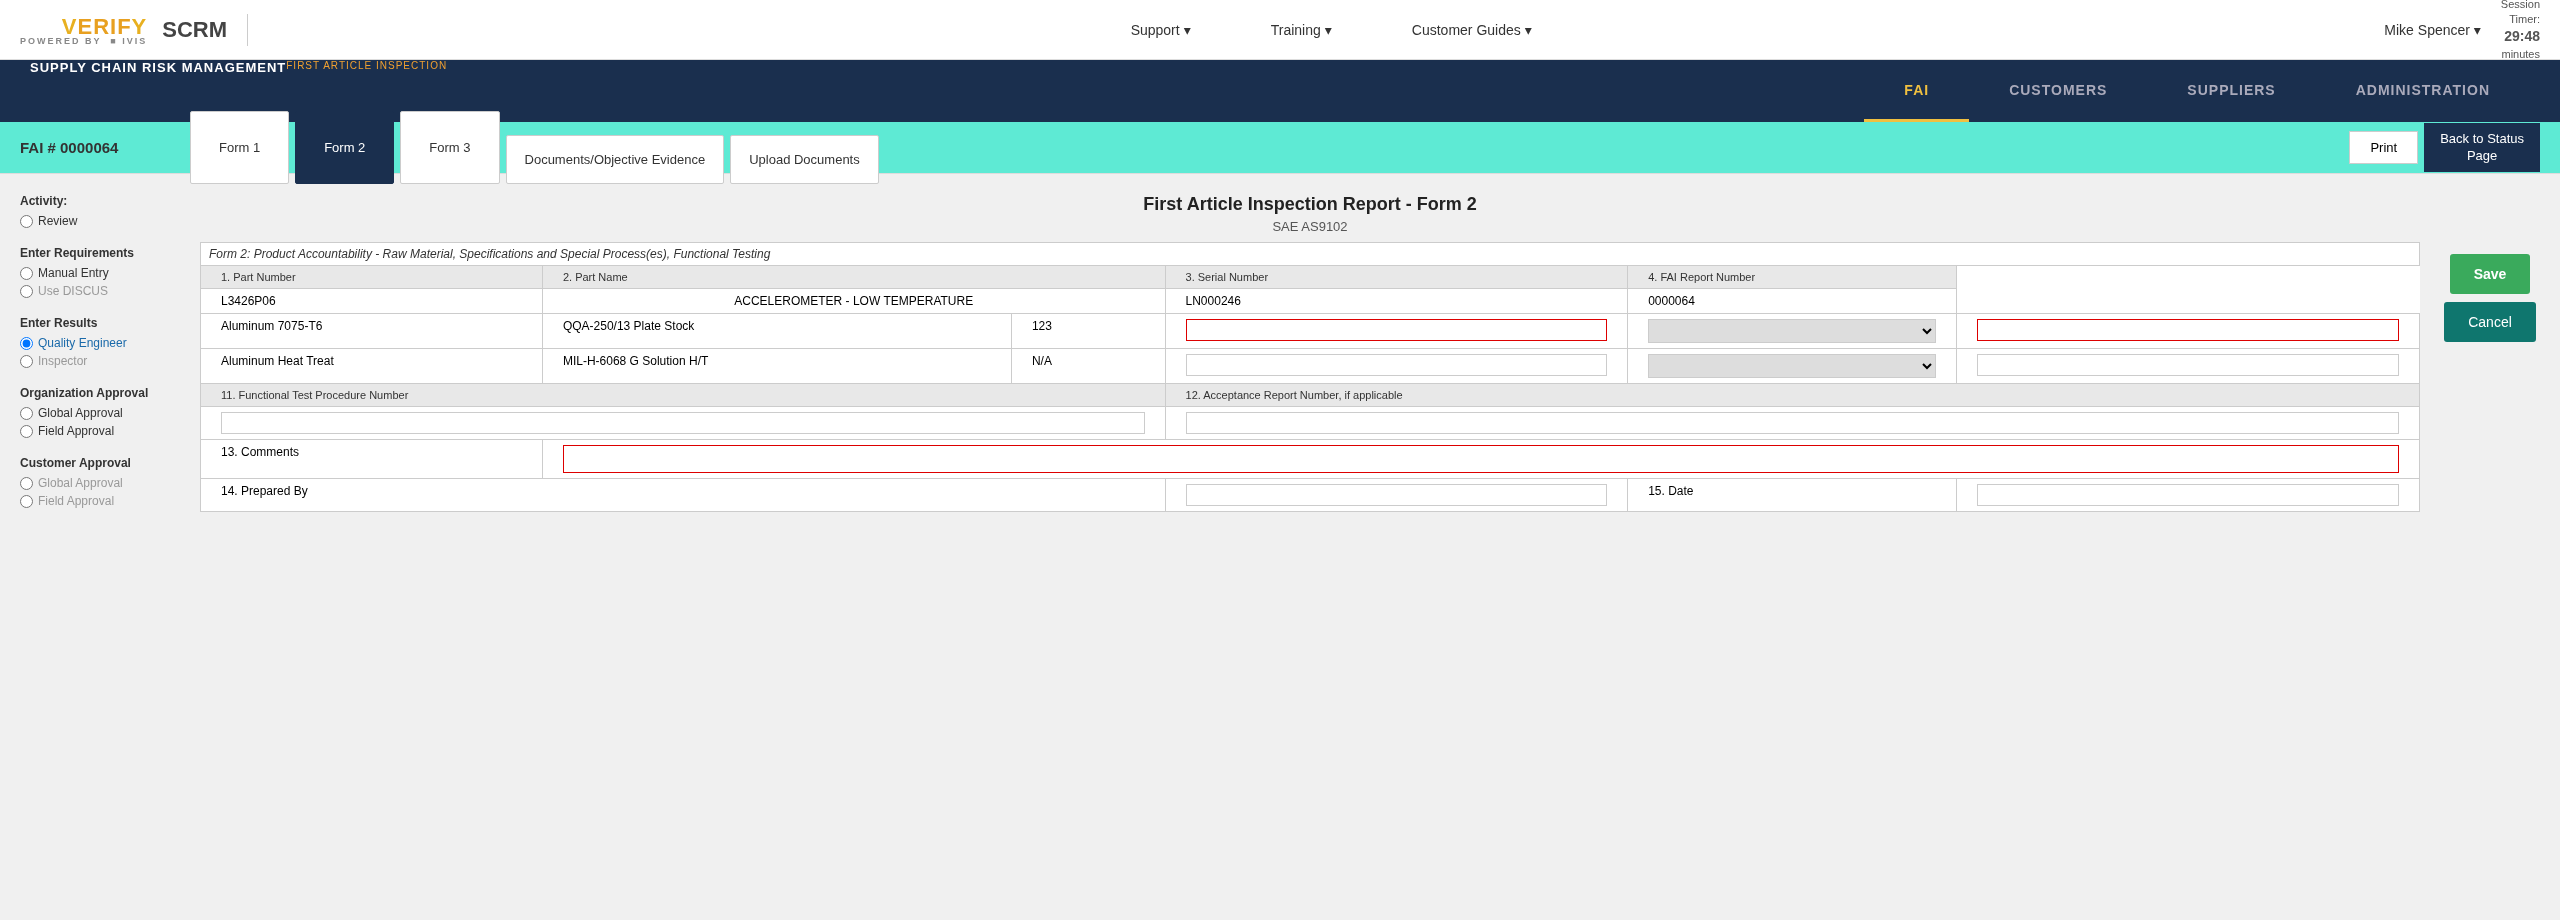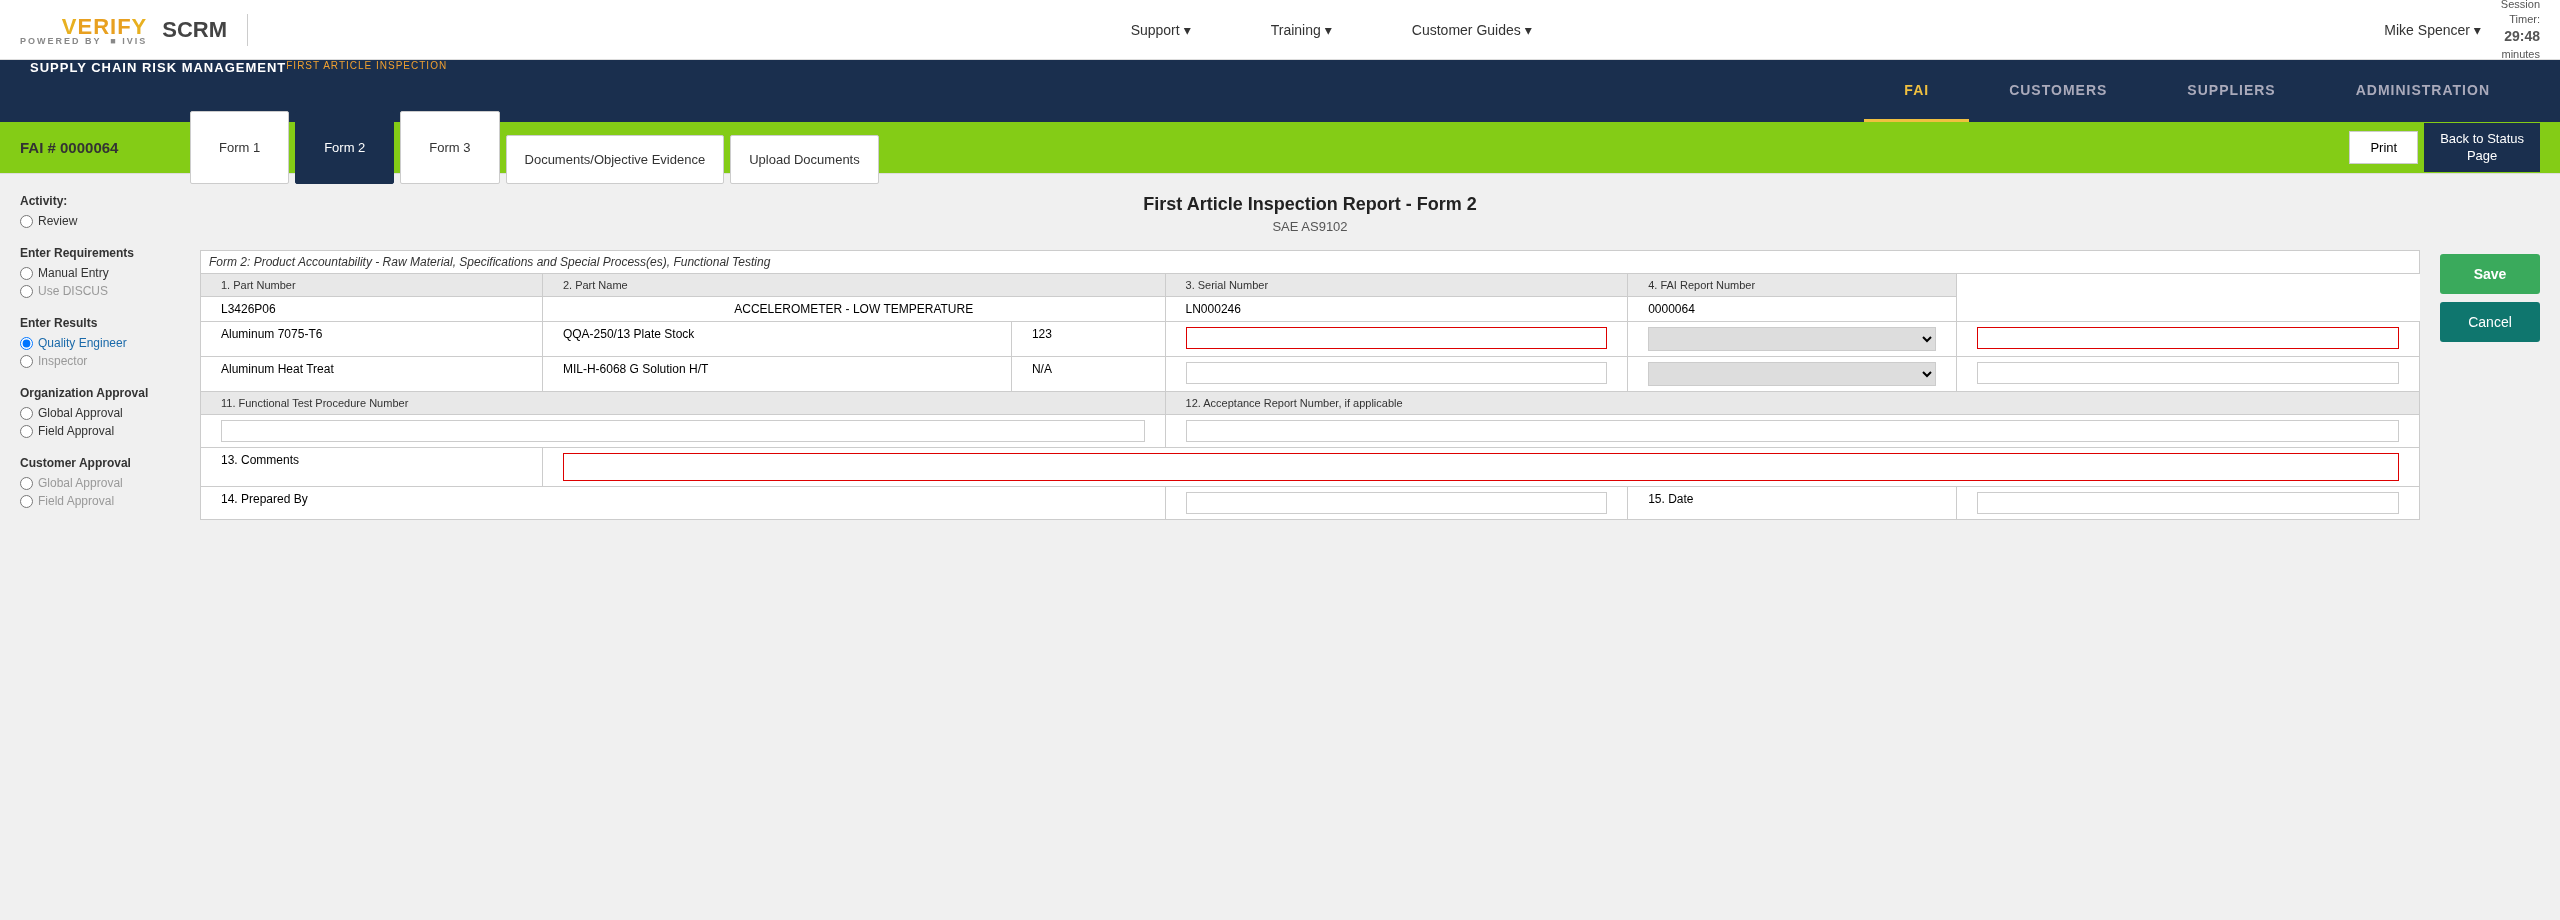"FAI # 0000064" .fai-header { background: #84cc16 -> #5eead4 }
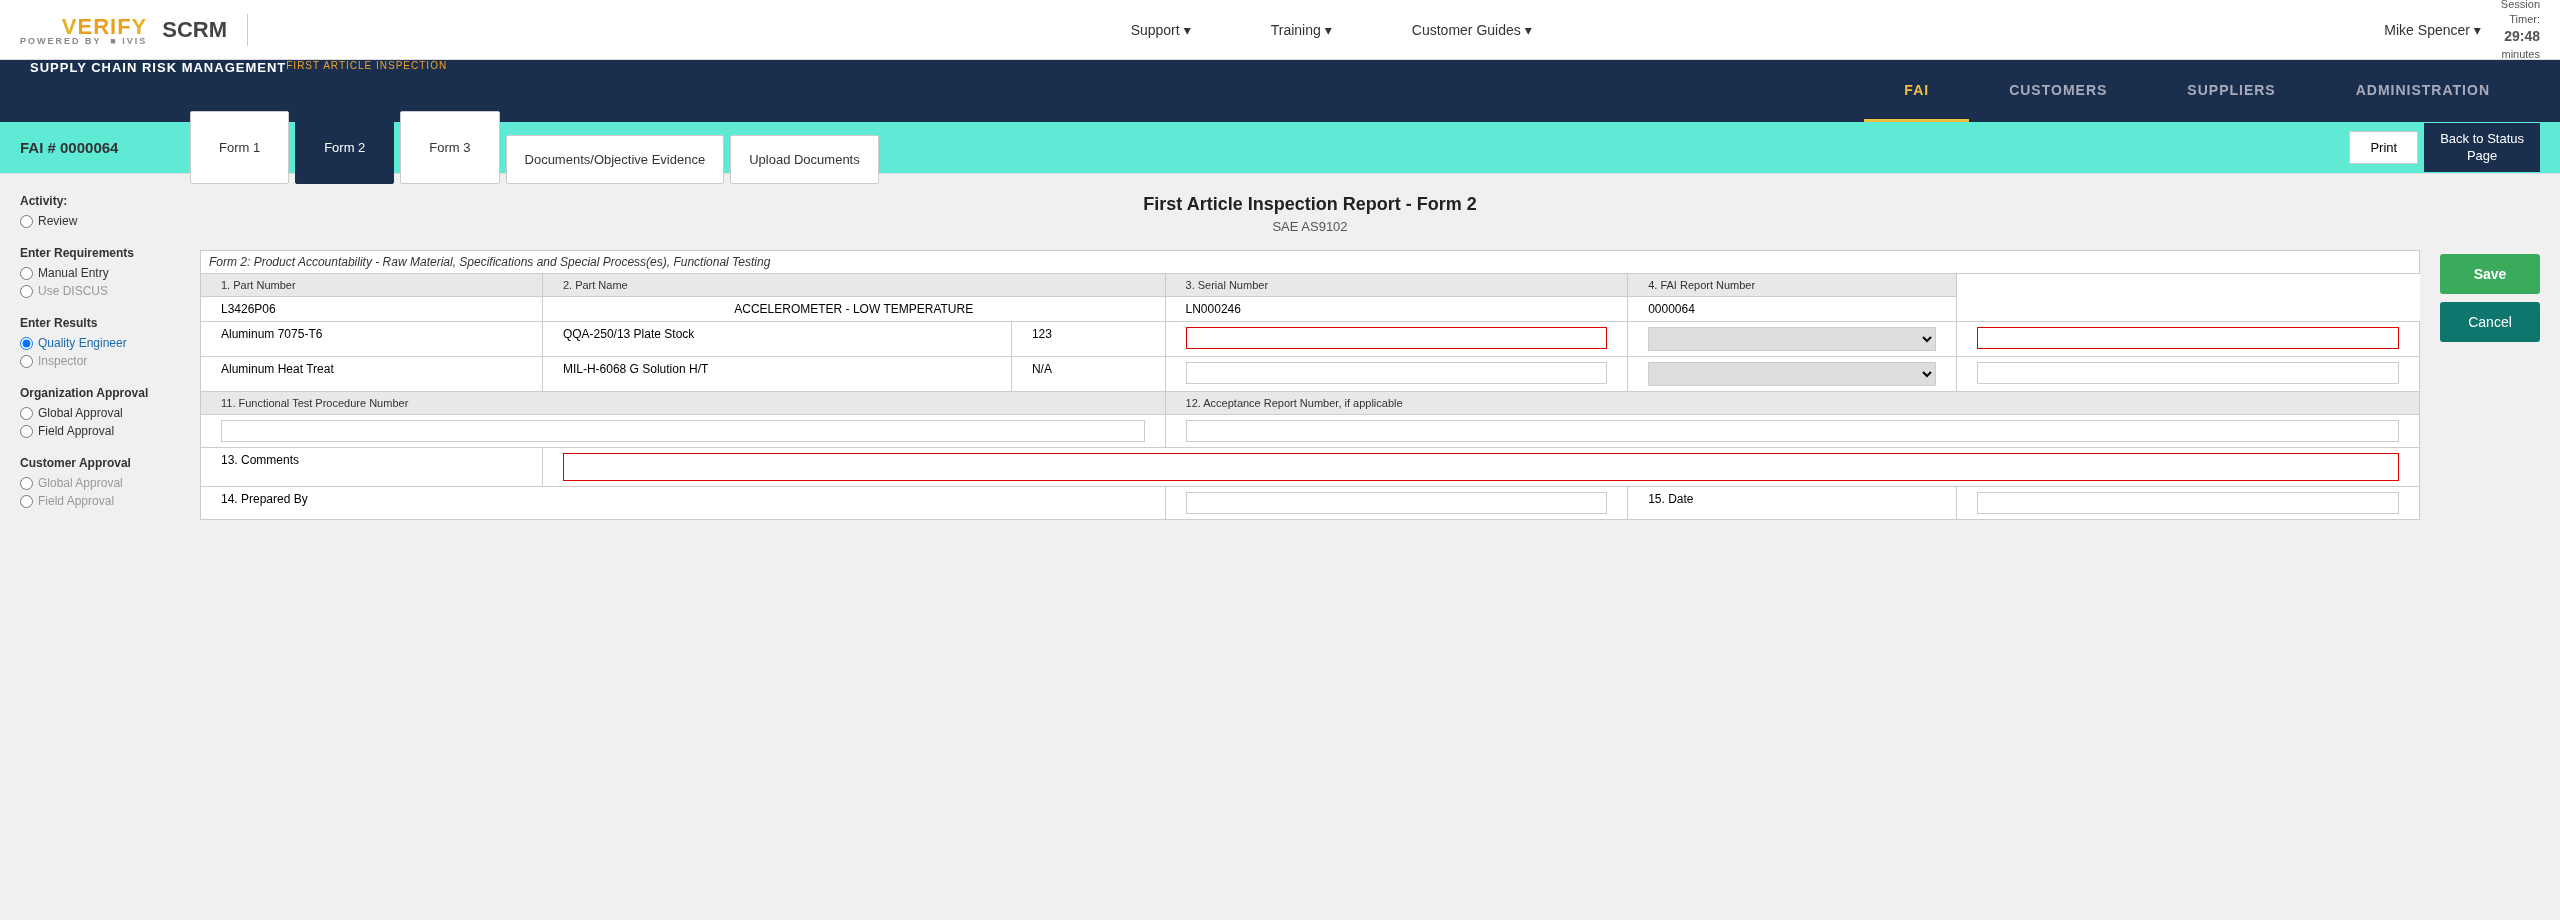"SAE AS9102" .form-subtitle { margin-bottom: 16px -> 8px }
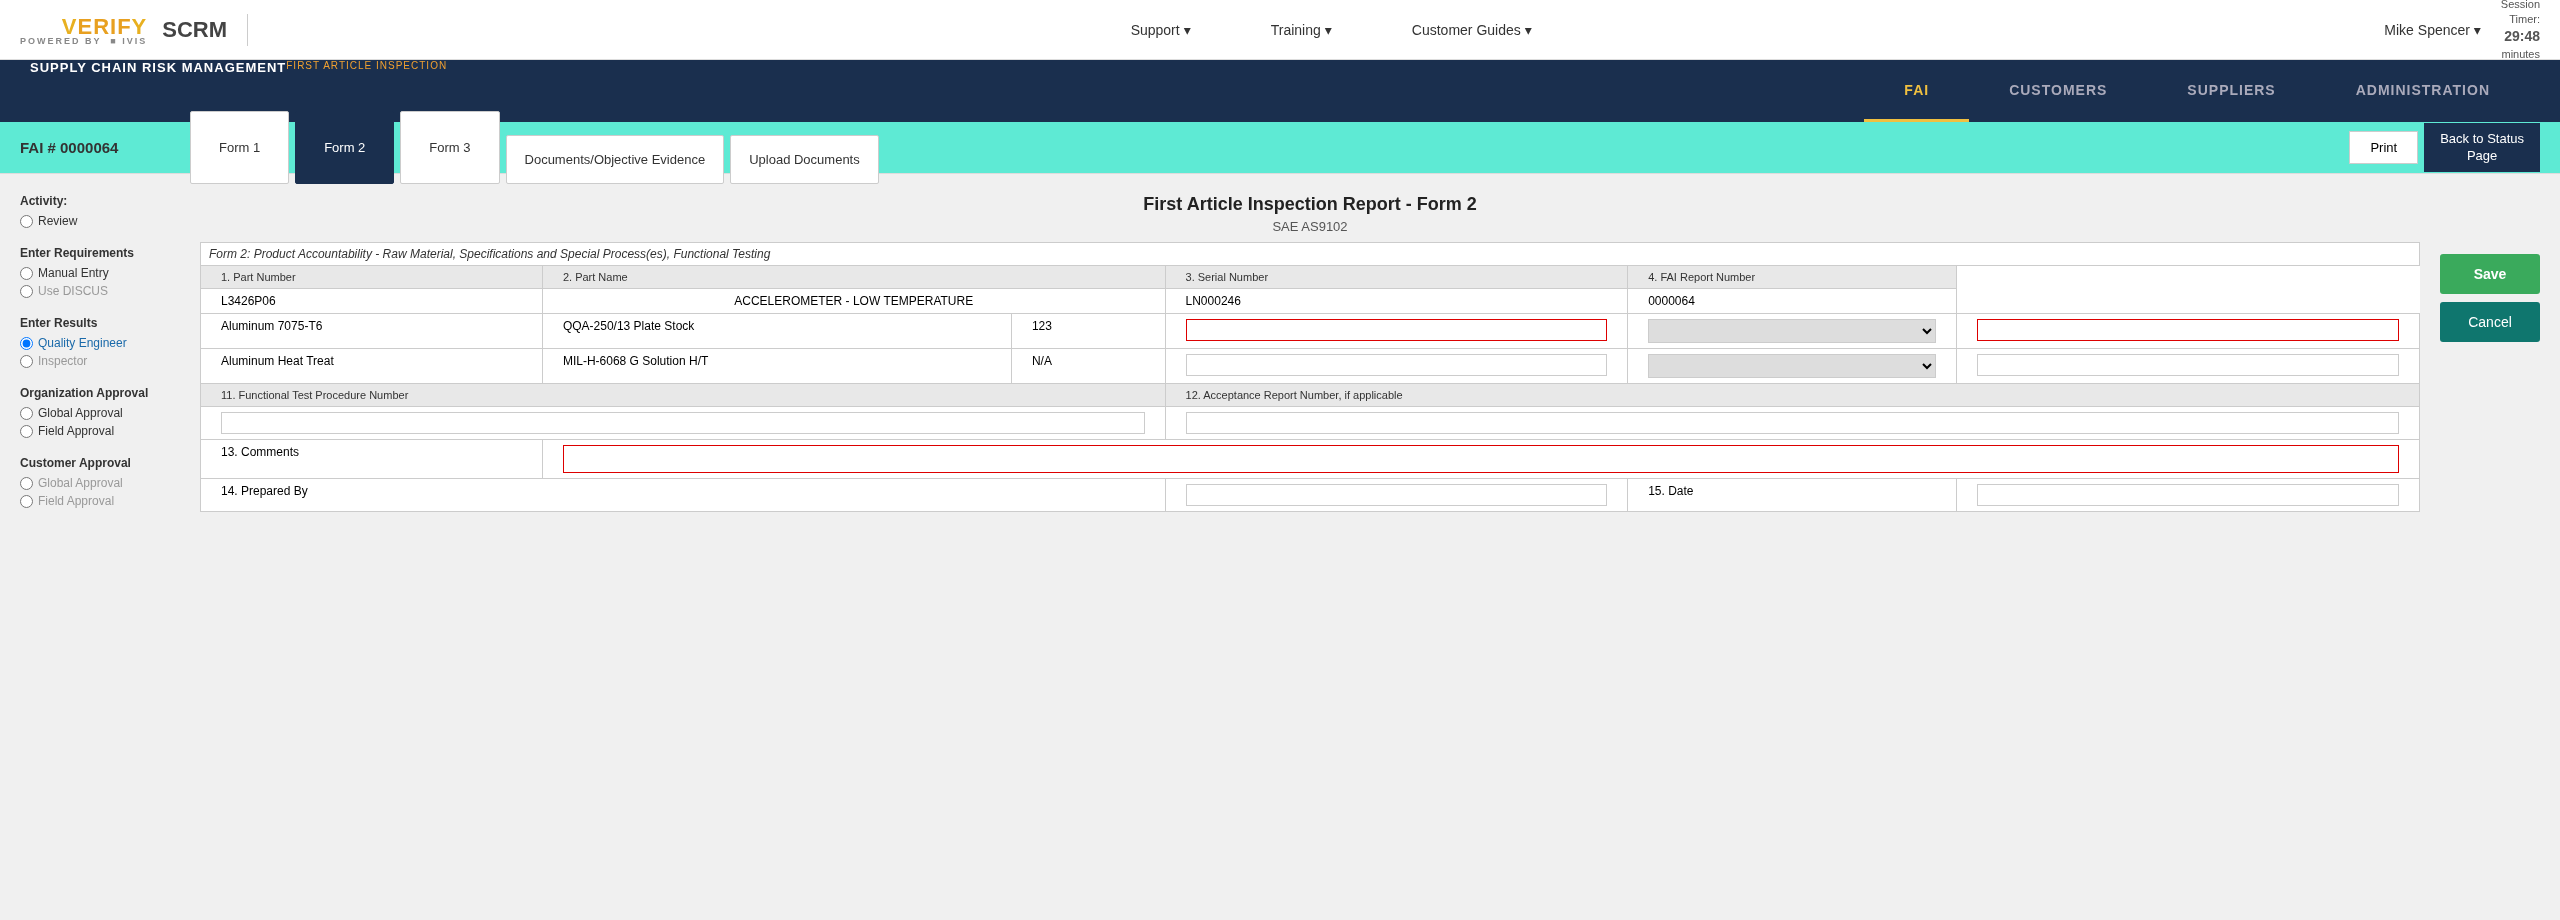"Save" .right-actions { align-items: none -> center }
